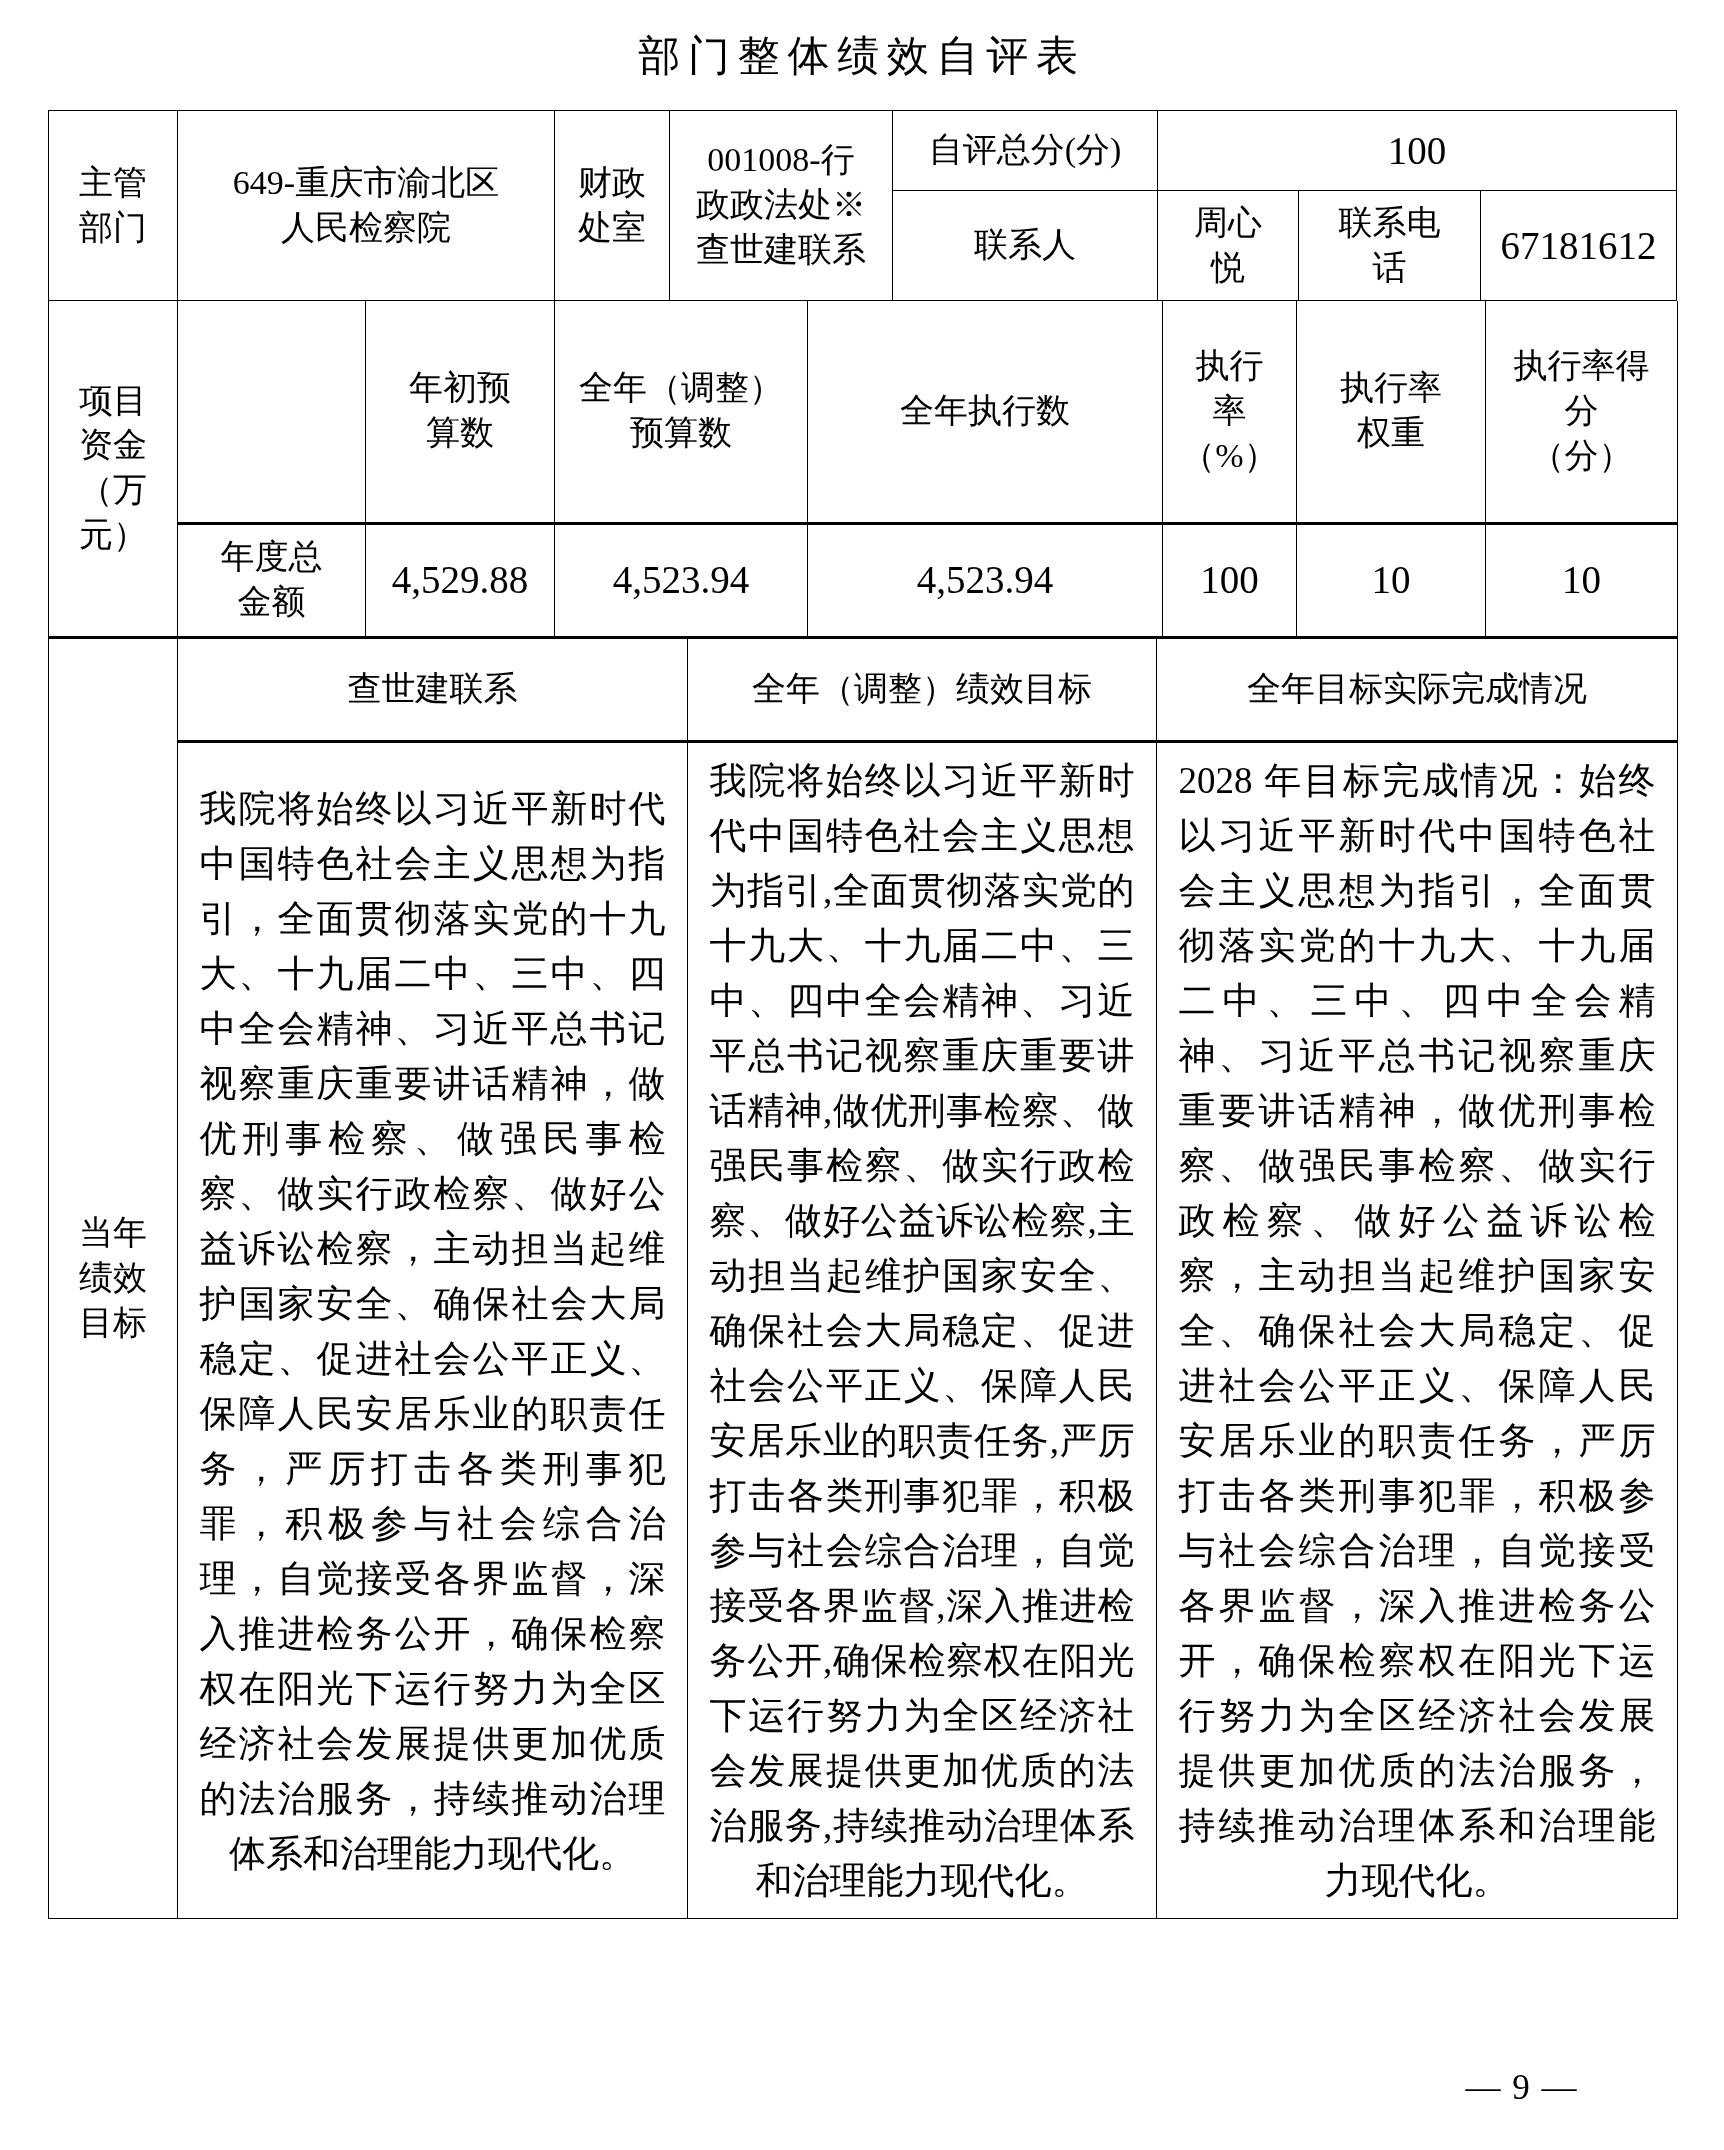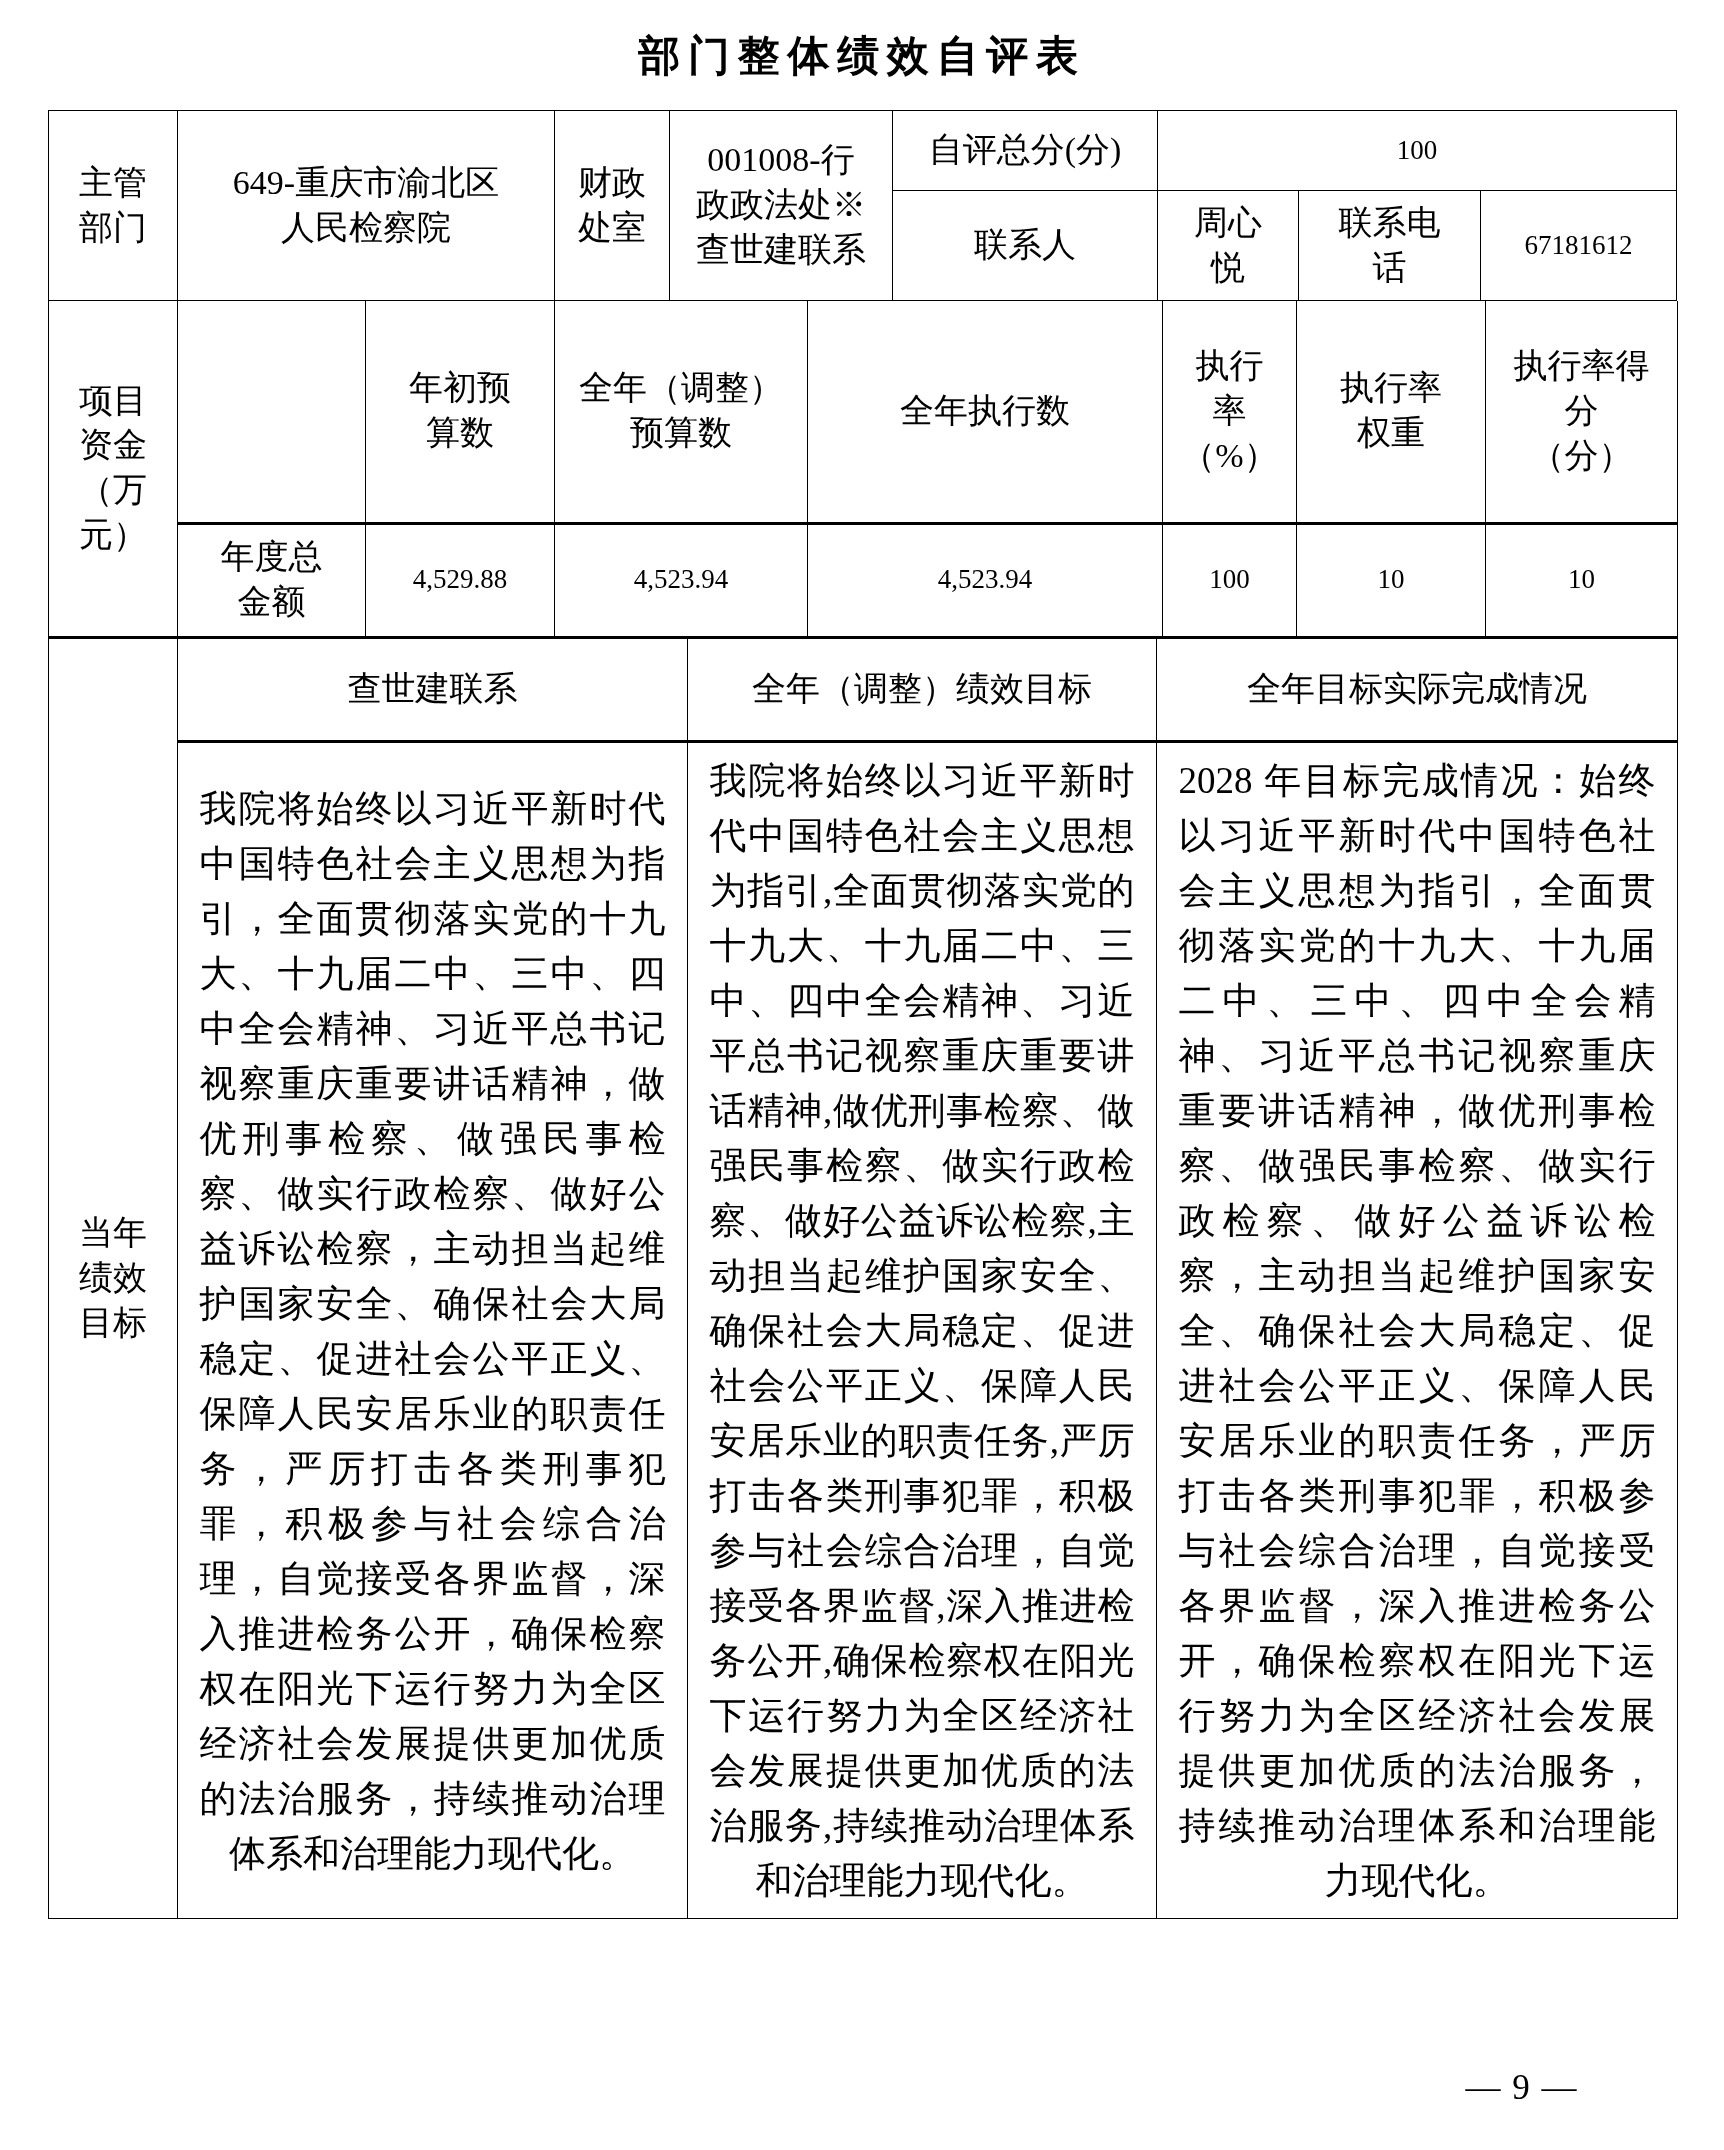"部门整体绩效自评表" .doc-title { font-weight: bold -> normal }
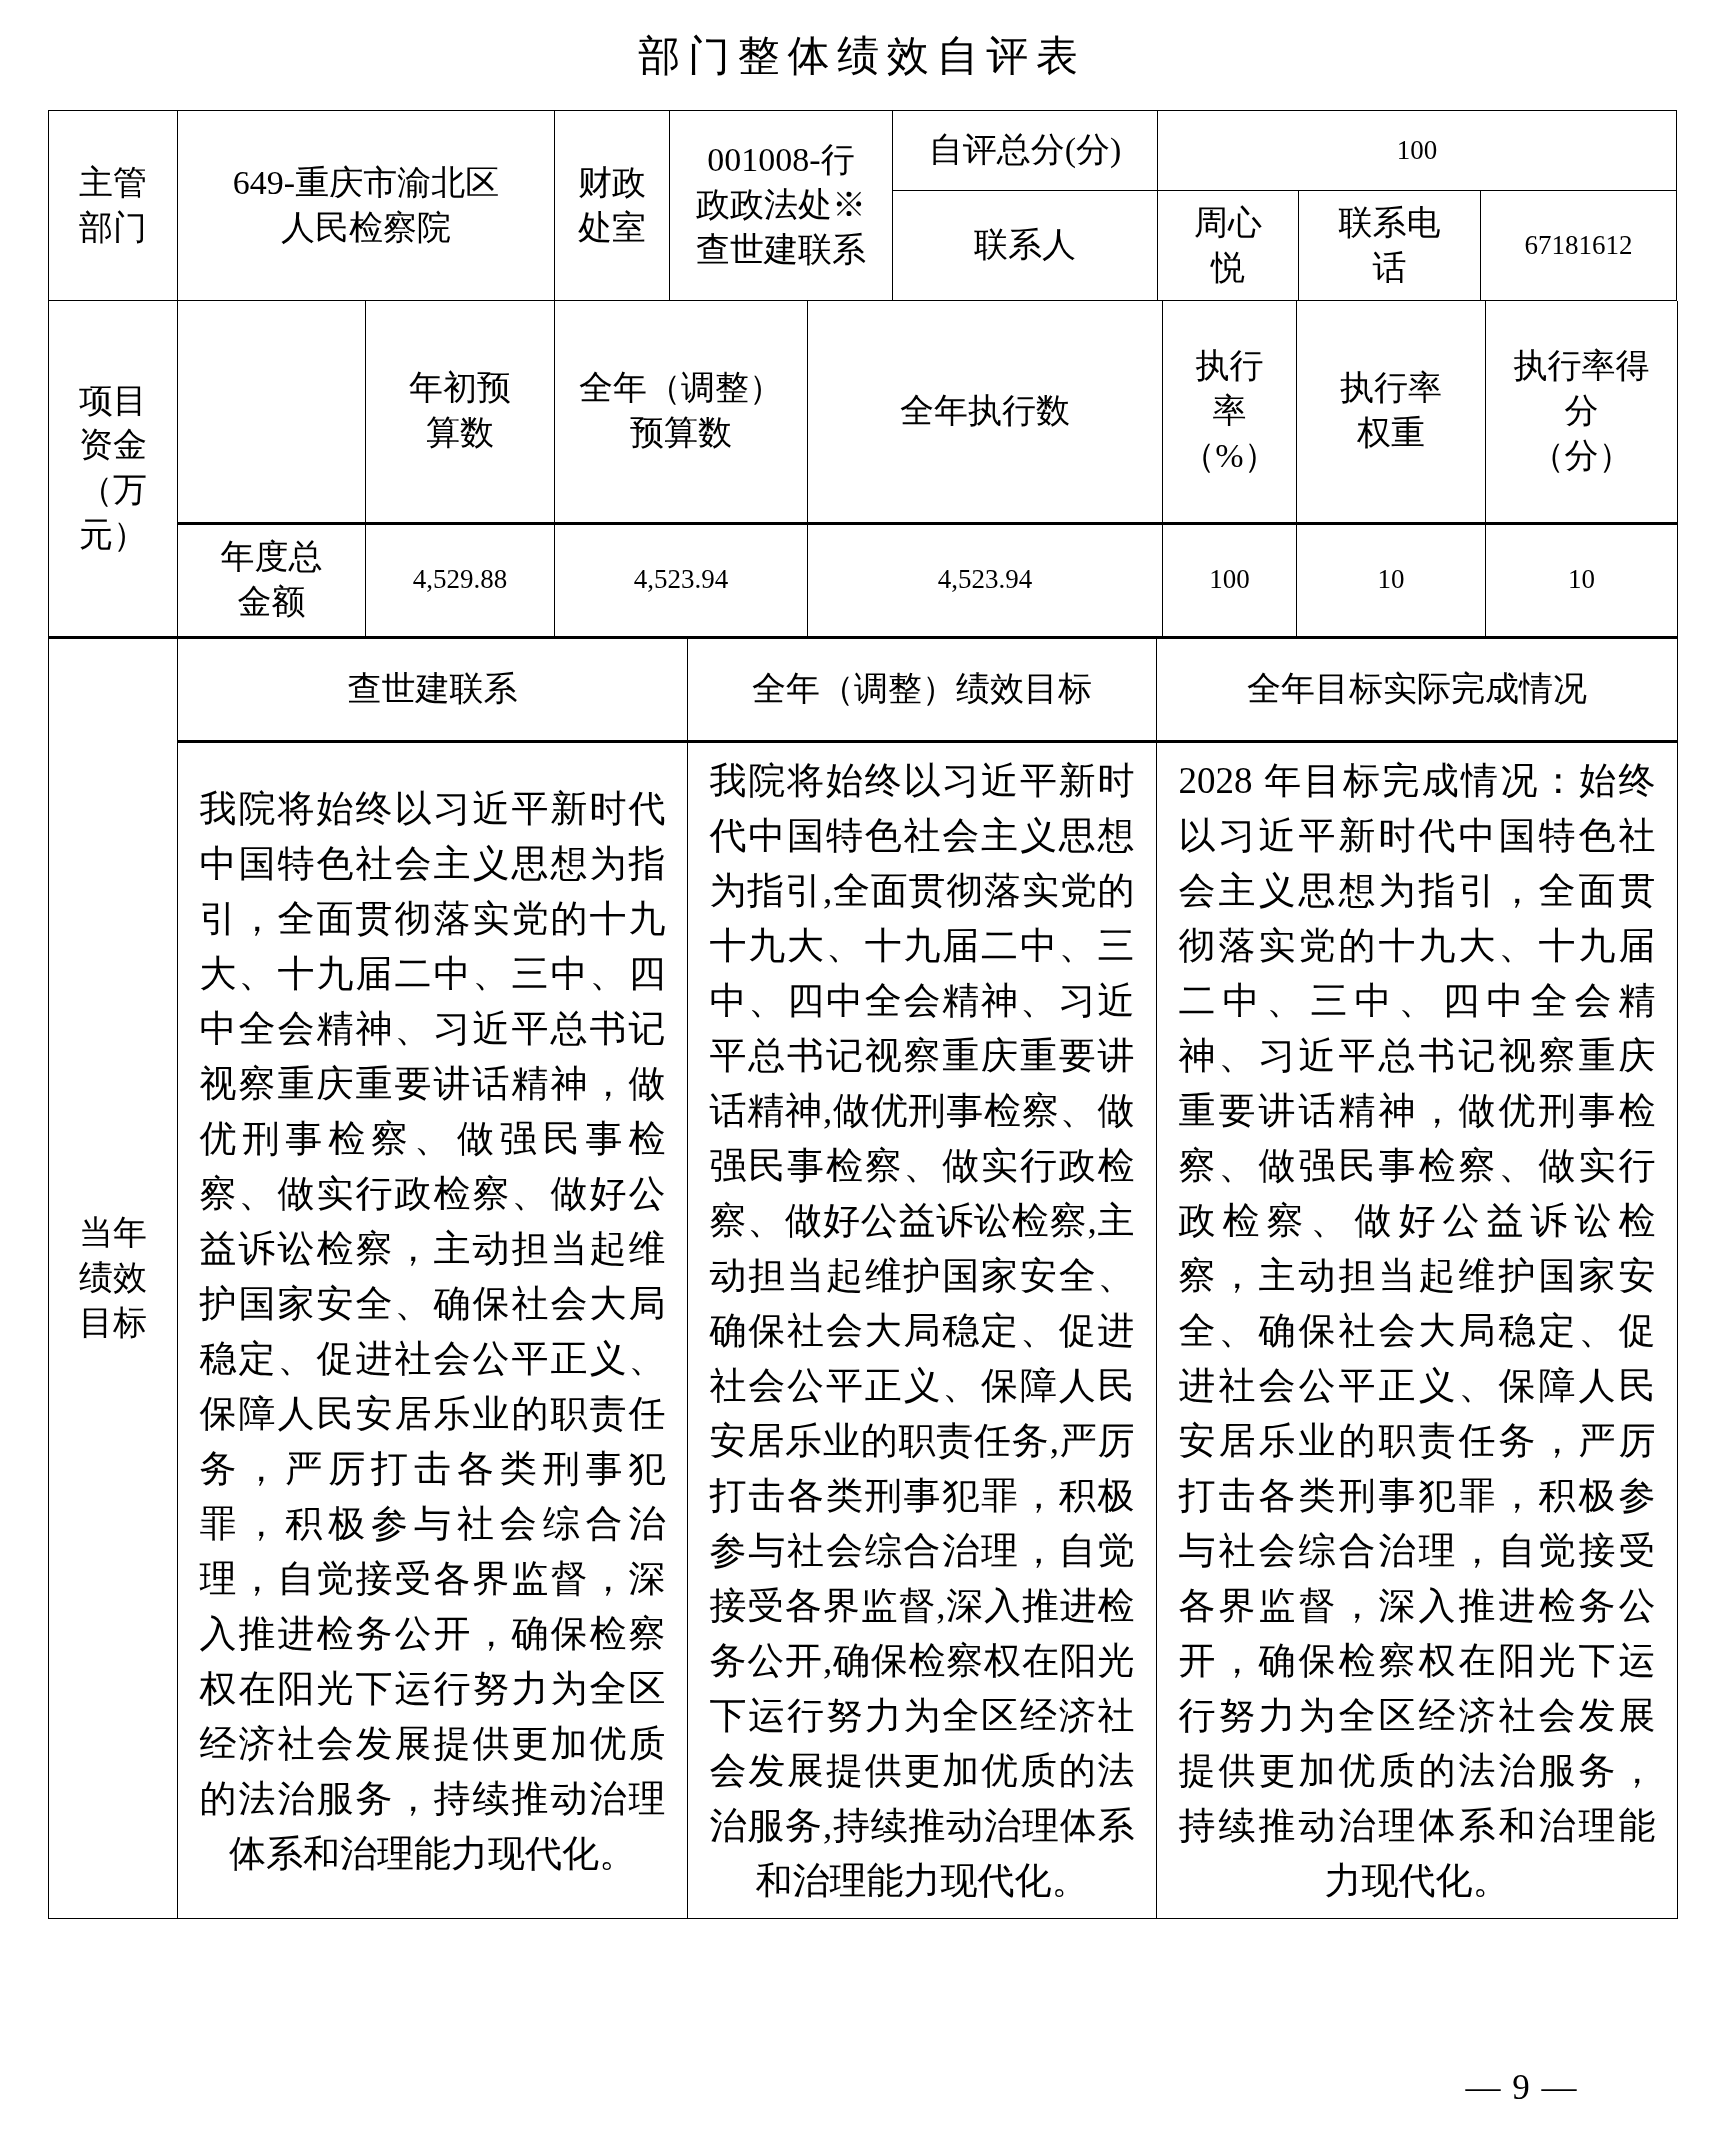"100" .num { font-size: 27px -> 39px }
